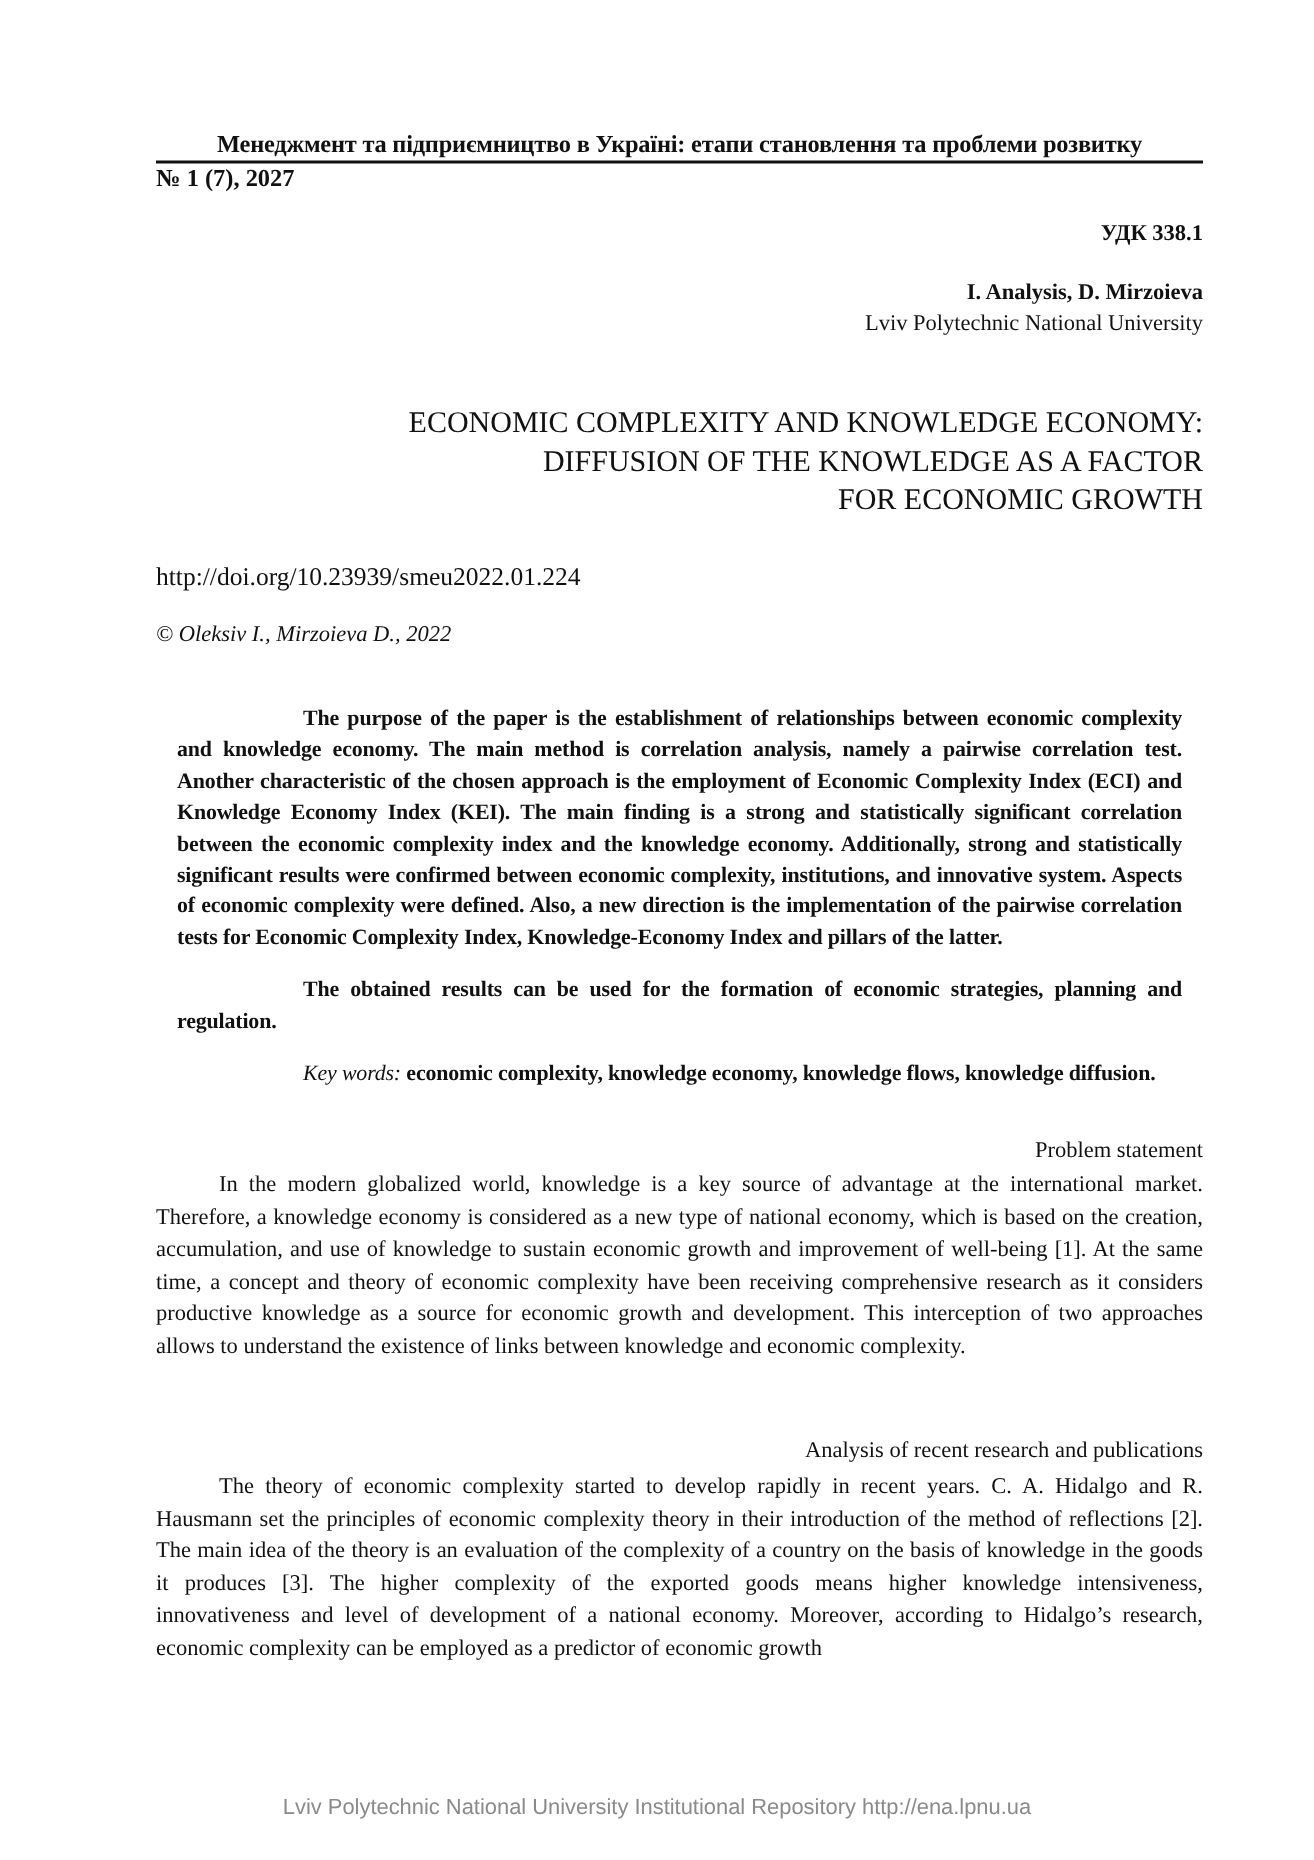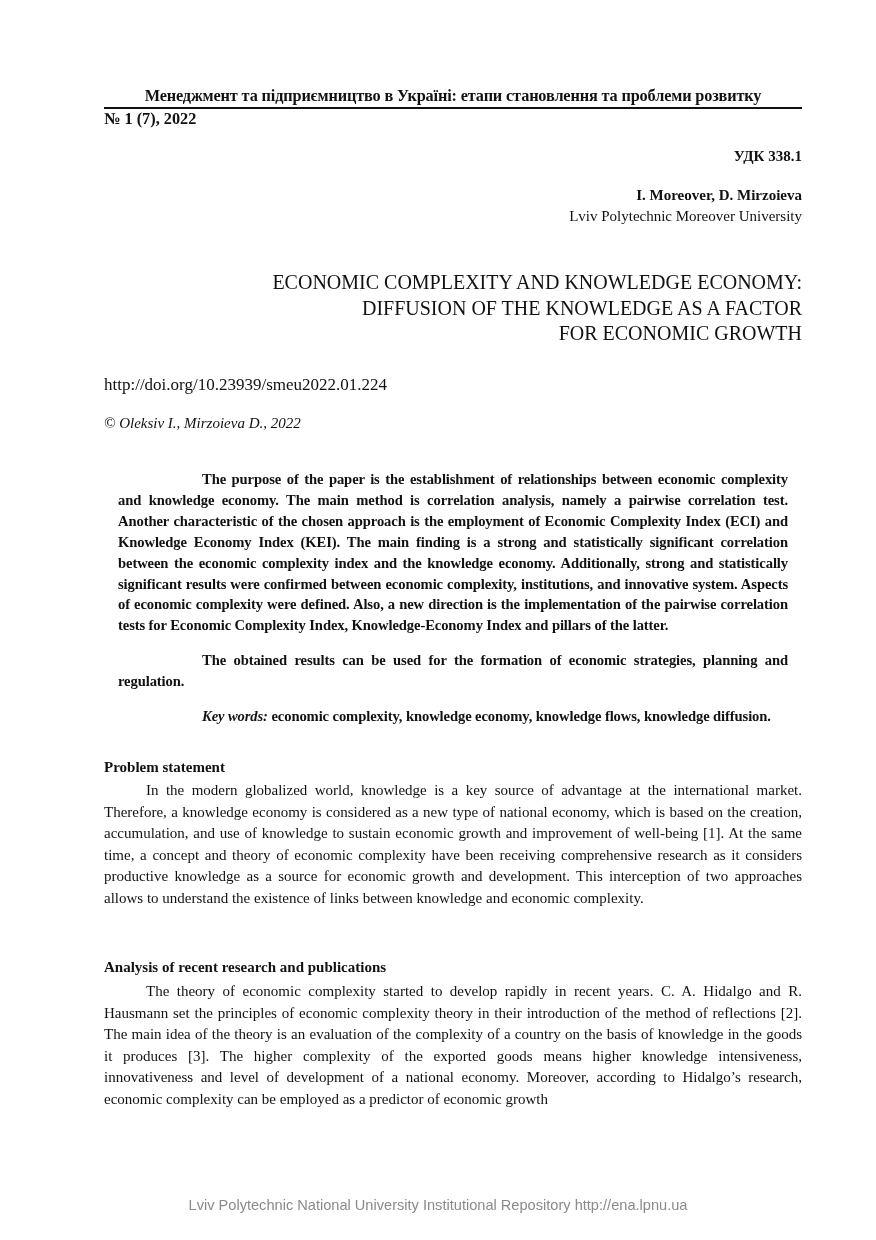"№ 1 (7), 2022" div.issue { text: 2022 -> 2027 }
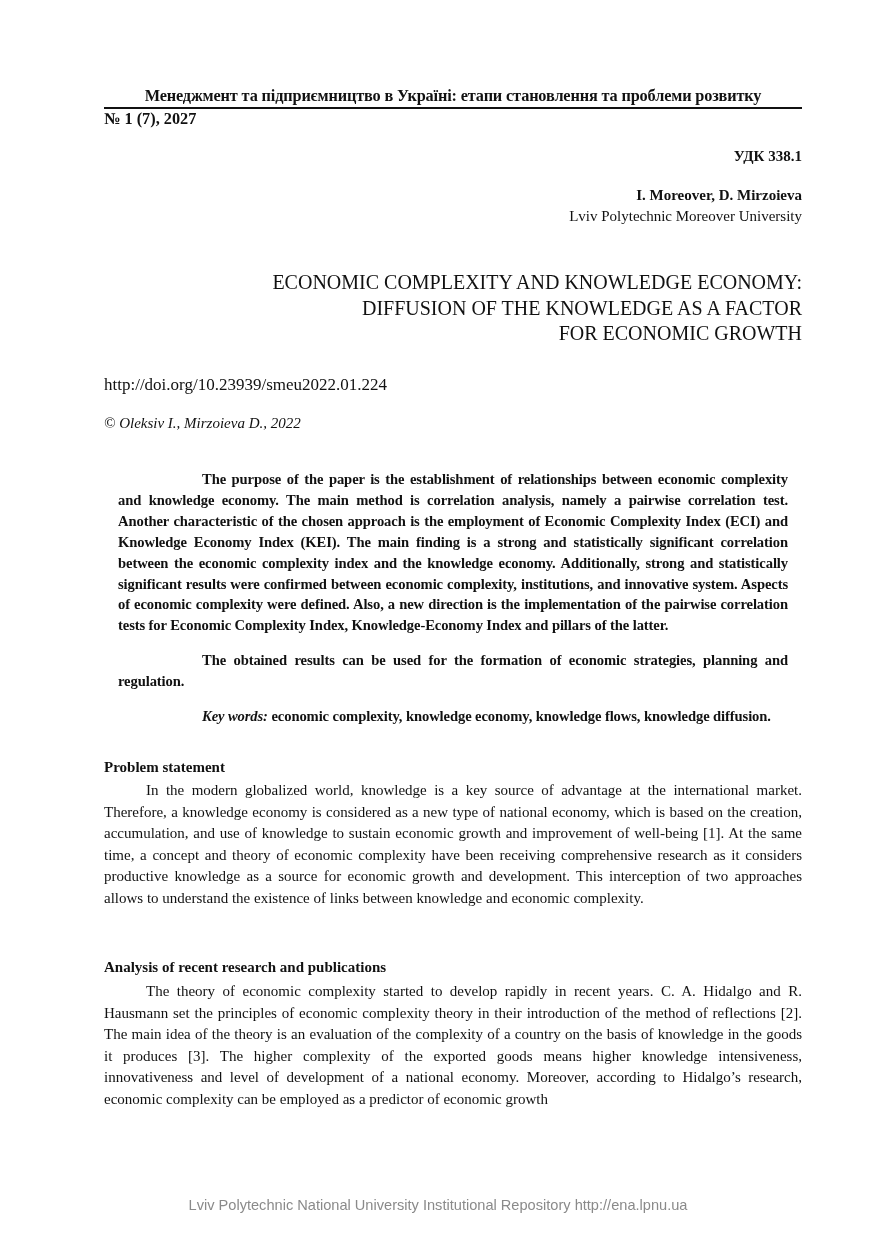"I. Moreover, D. Mirzoieva" div.authors { text: Moreover -> Analysis }
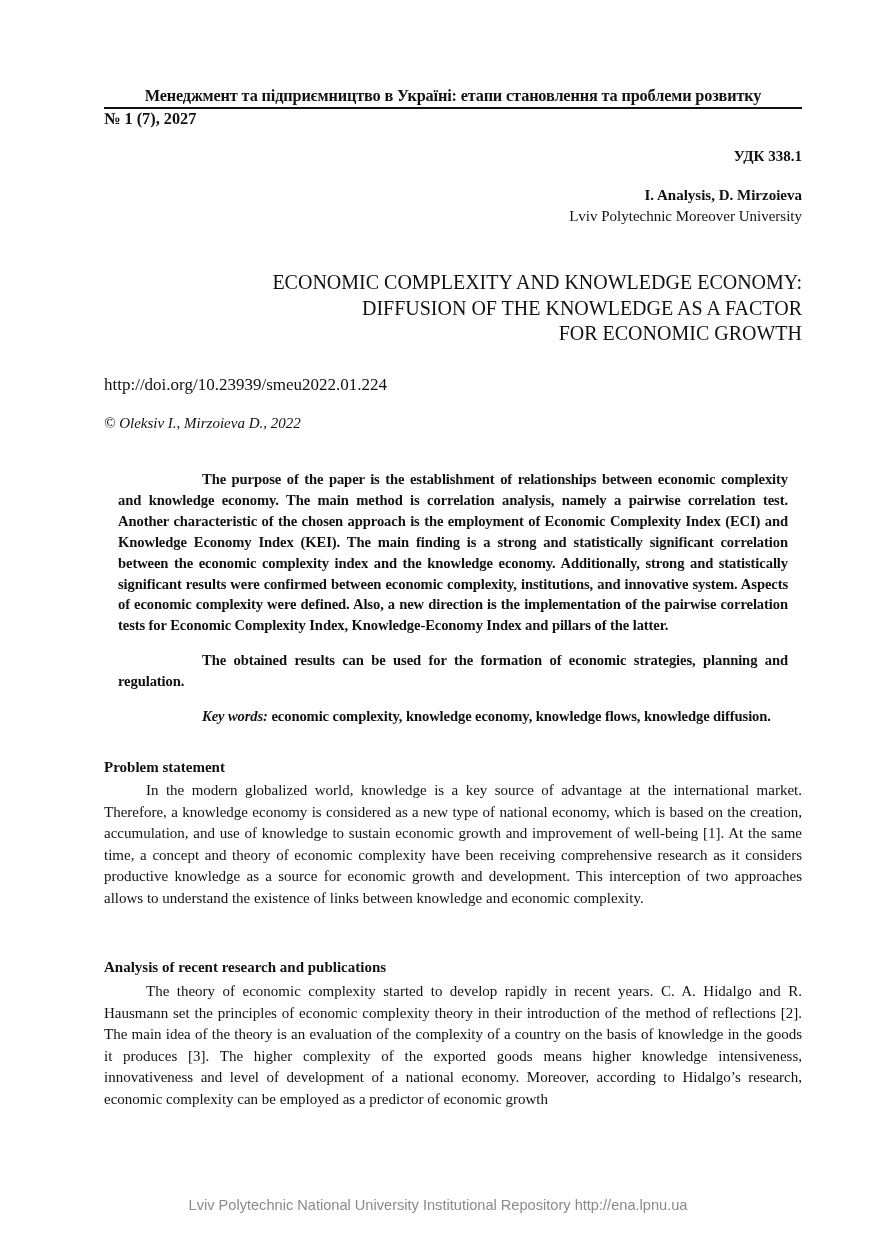"Lviv Polytechnic Moreover University" div.affiliation { text: Moreover -> National }
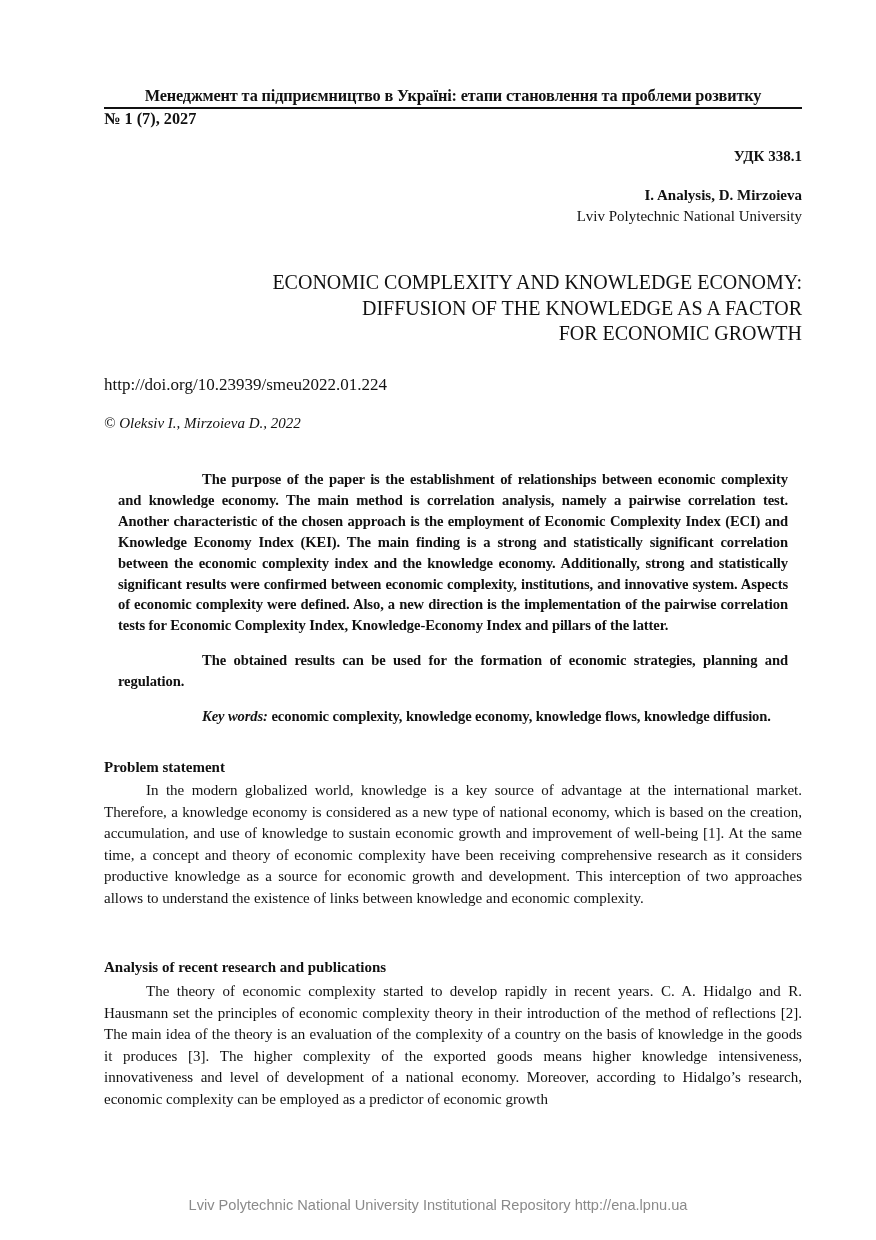"Key words:" .kw-label { font-weight: bold -> normal }
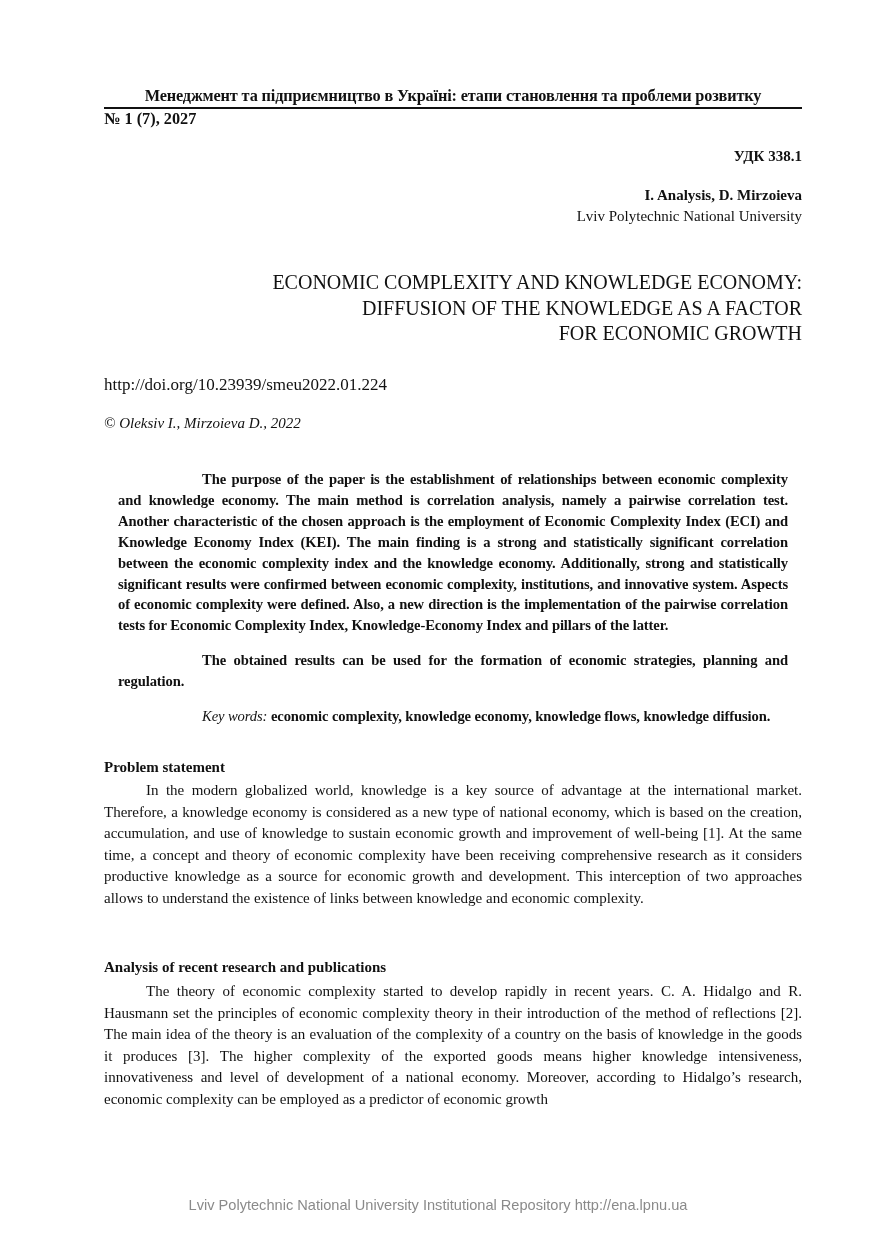"Problem statement" .section-heading { font-weight: bold -> normal; text-align: left -> right }
